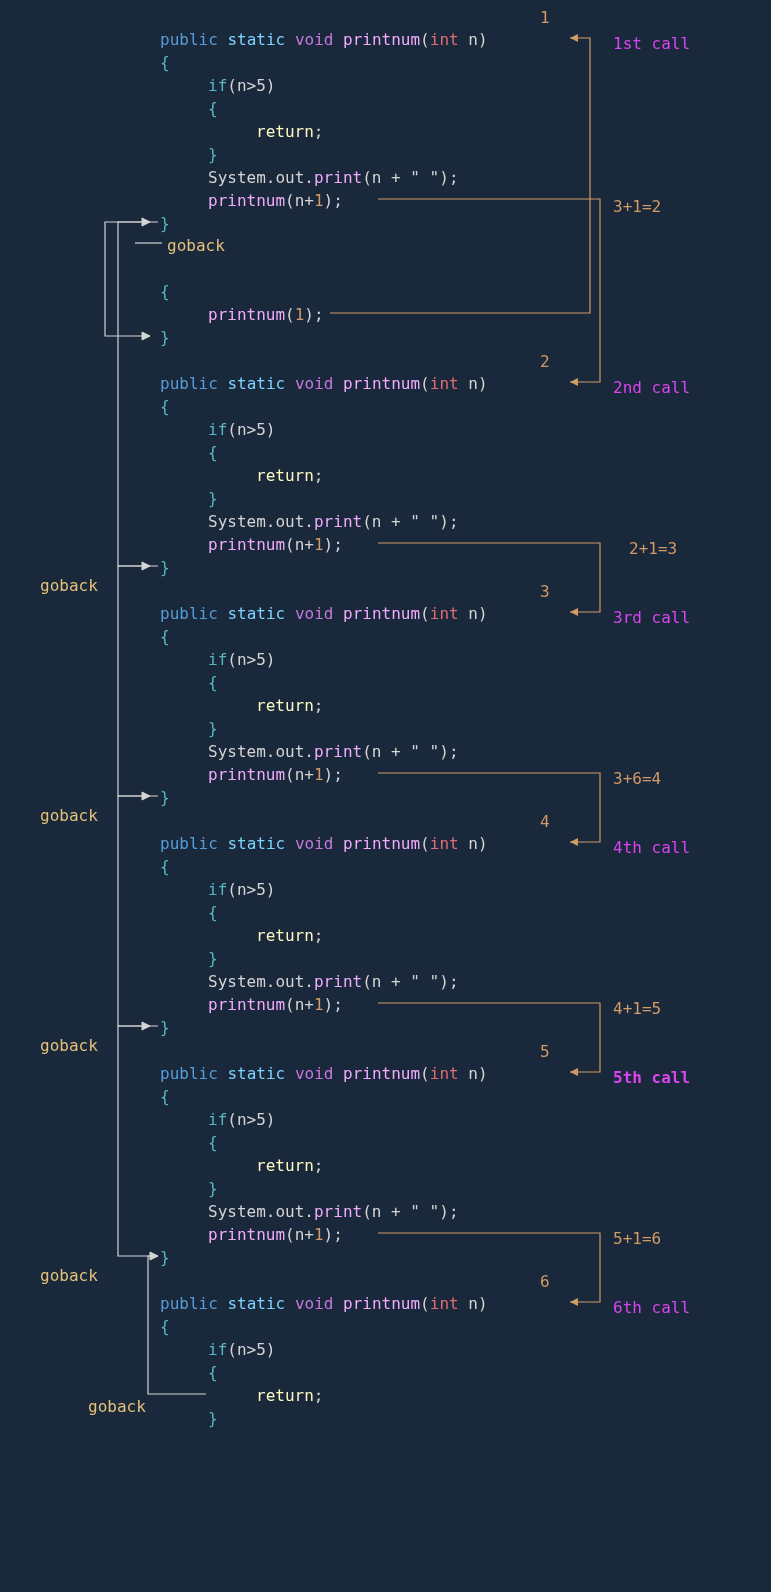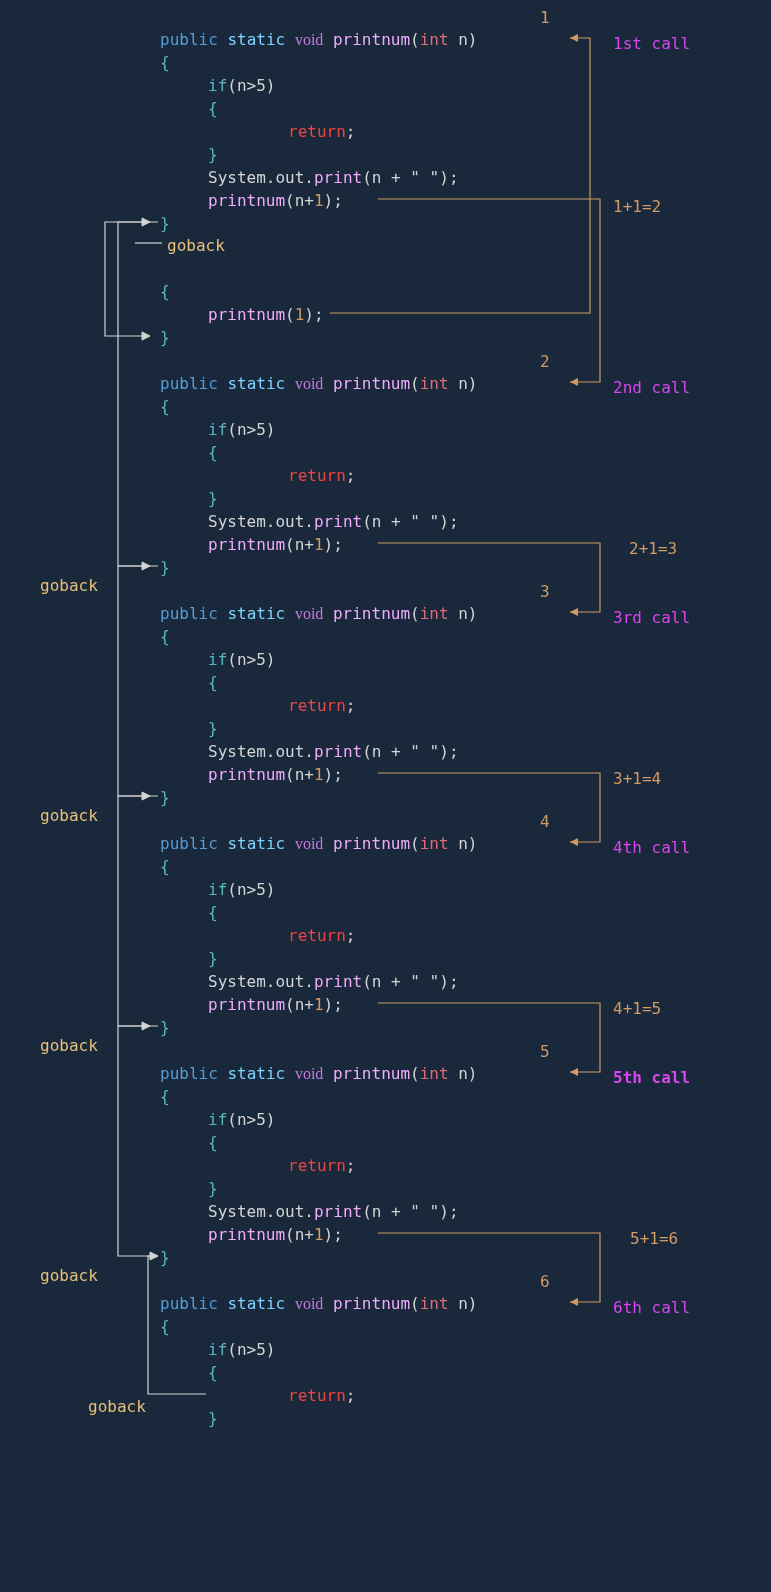"void" .kw-void { font-family: Liberation Serif, serif -> none }
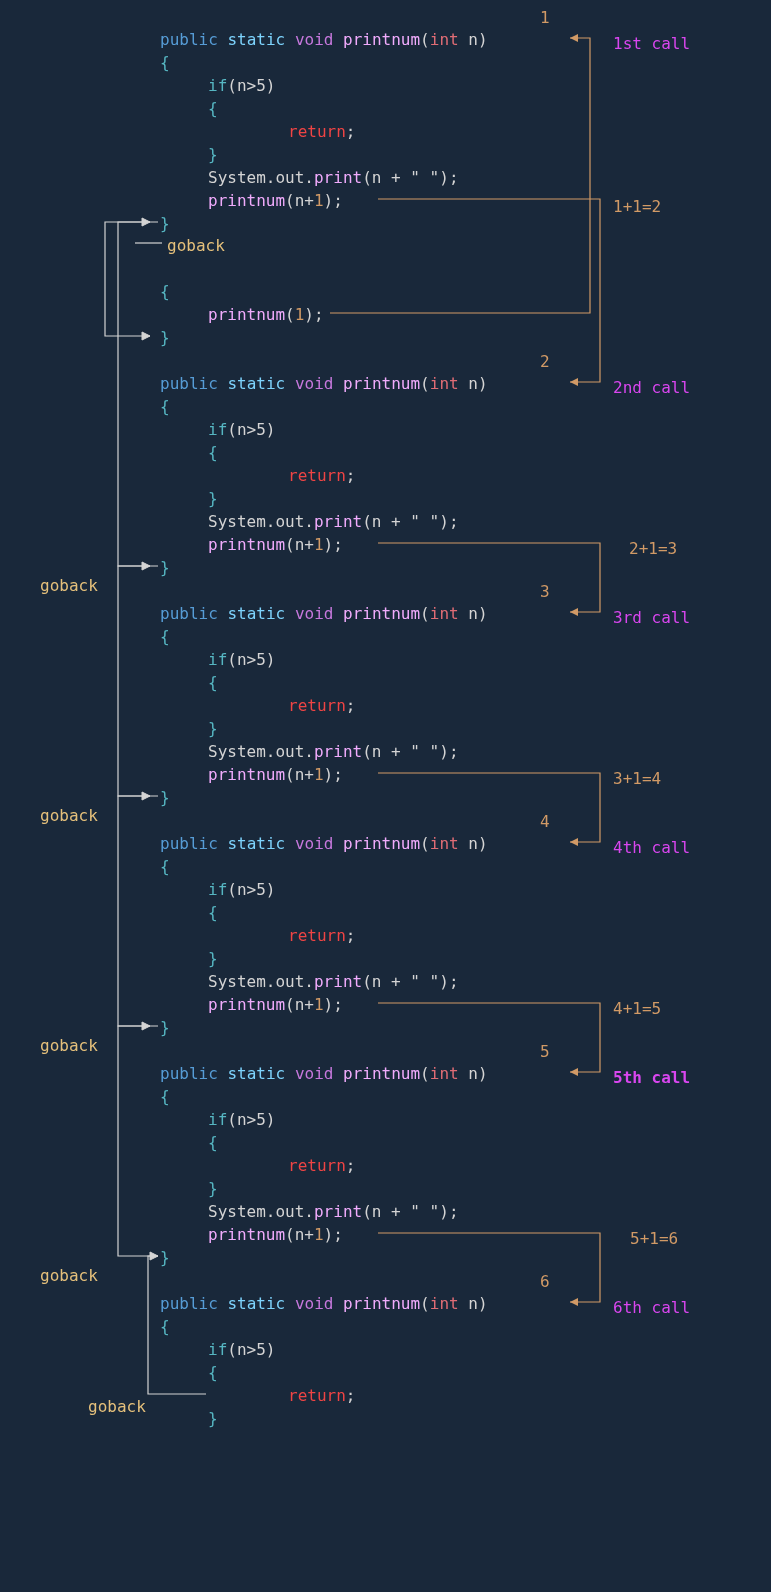"return" .ret { color: #ef4444 -> #fef9c3; margin-left: 32px -> none }
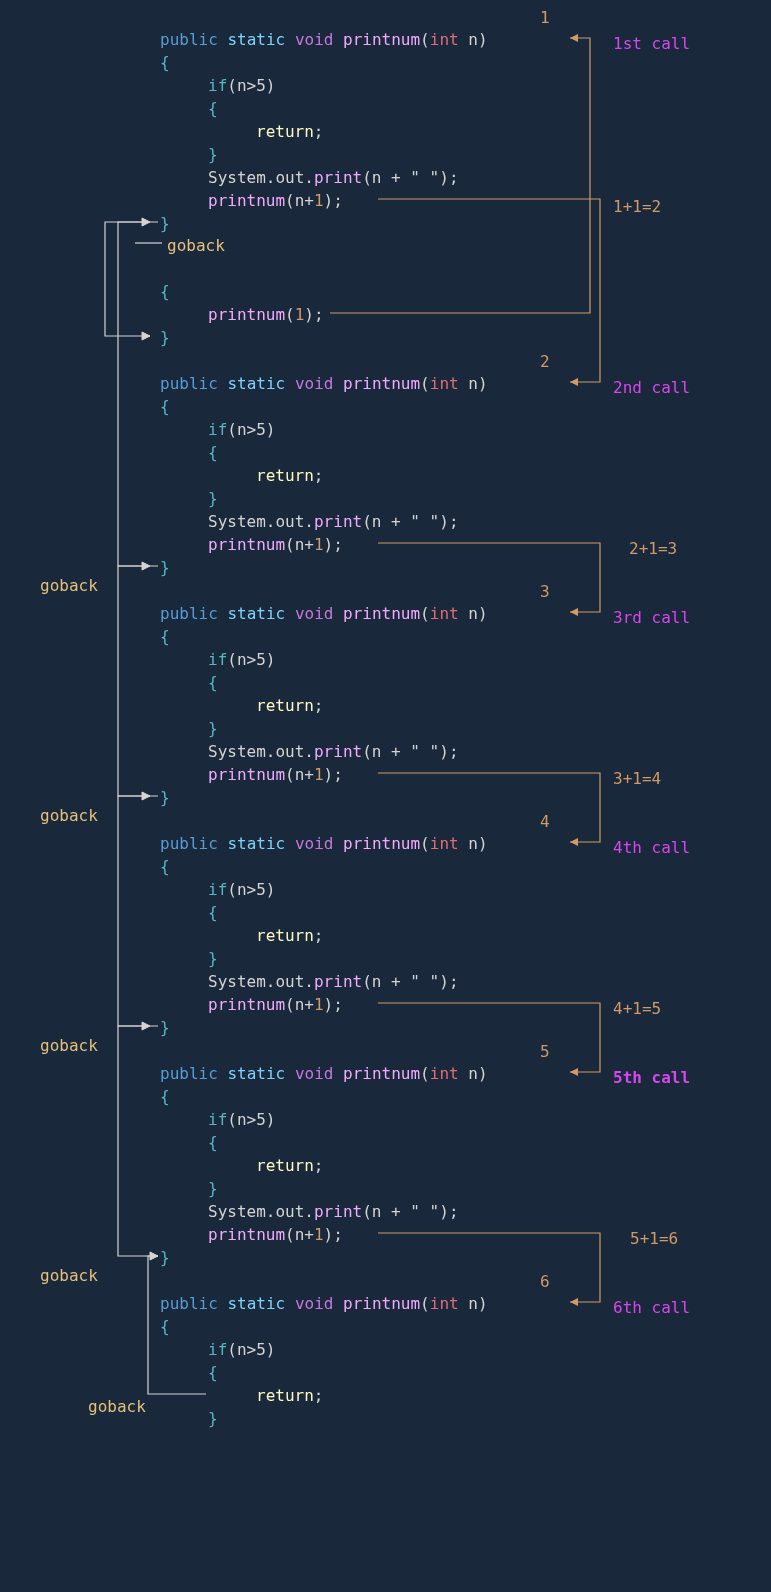"1+1=2" span.eq-lbl { text: 1+1 -> 3+1 }
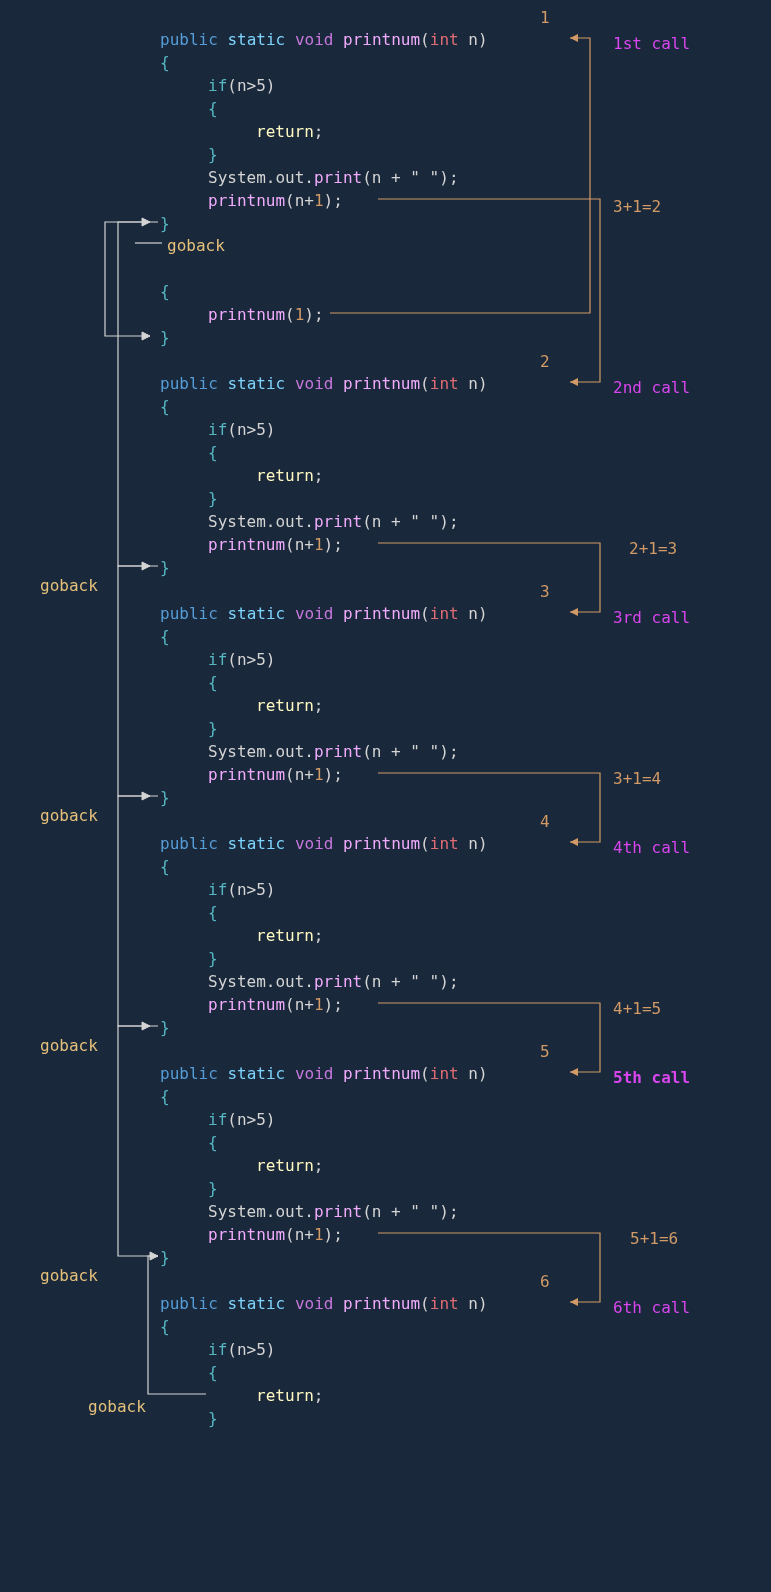"3+1=4" span.eq-lbl { text: 3+1 -> 3+6 }
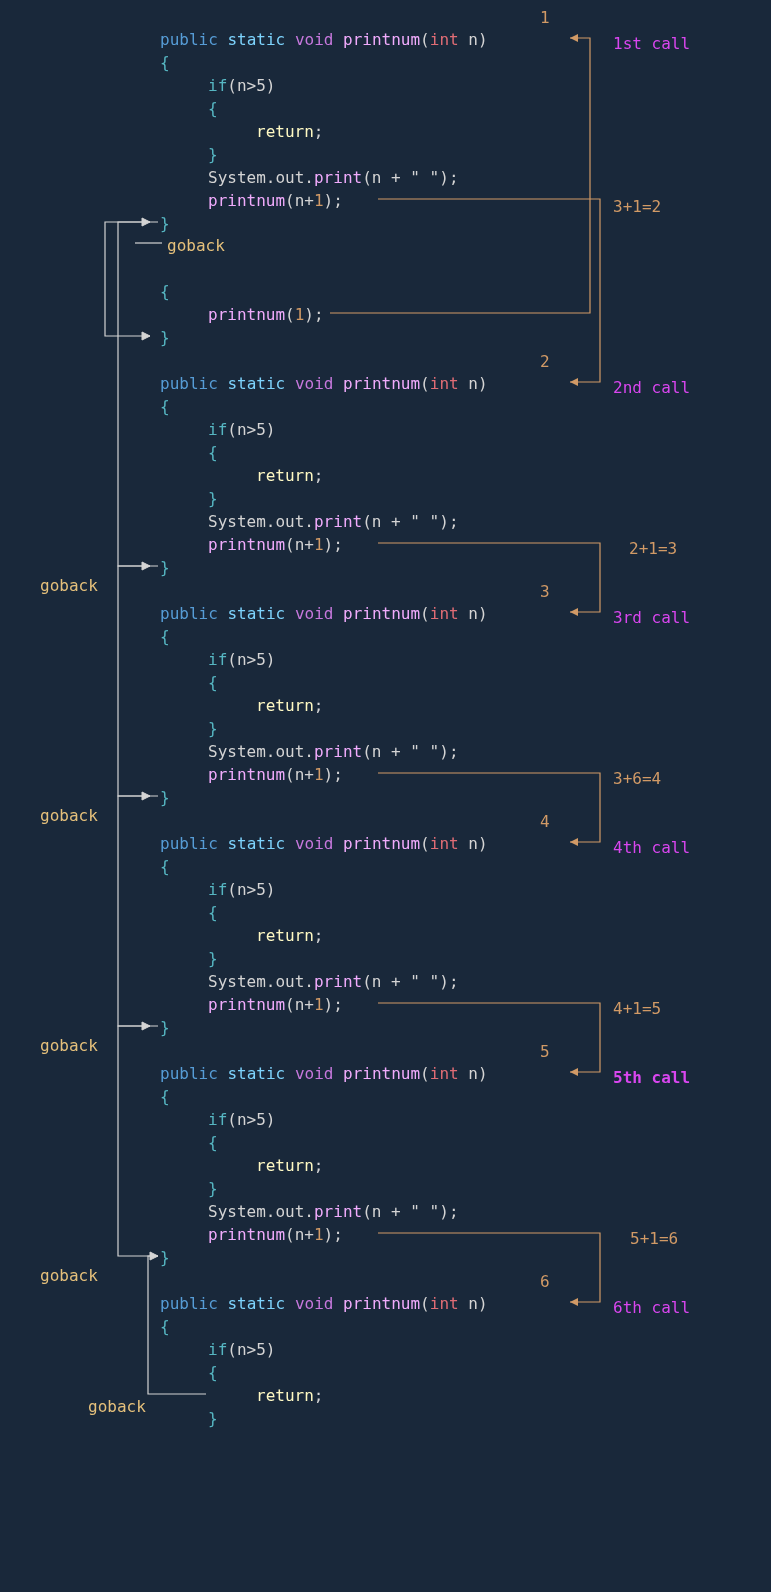"5+1=6" span.eq-lbl { margin-left: 17px -> none }
